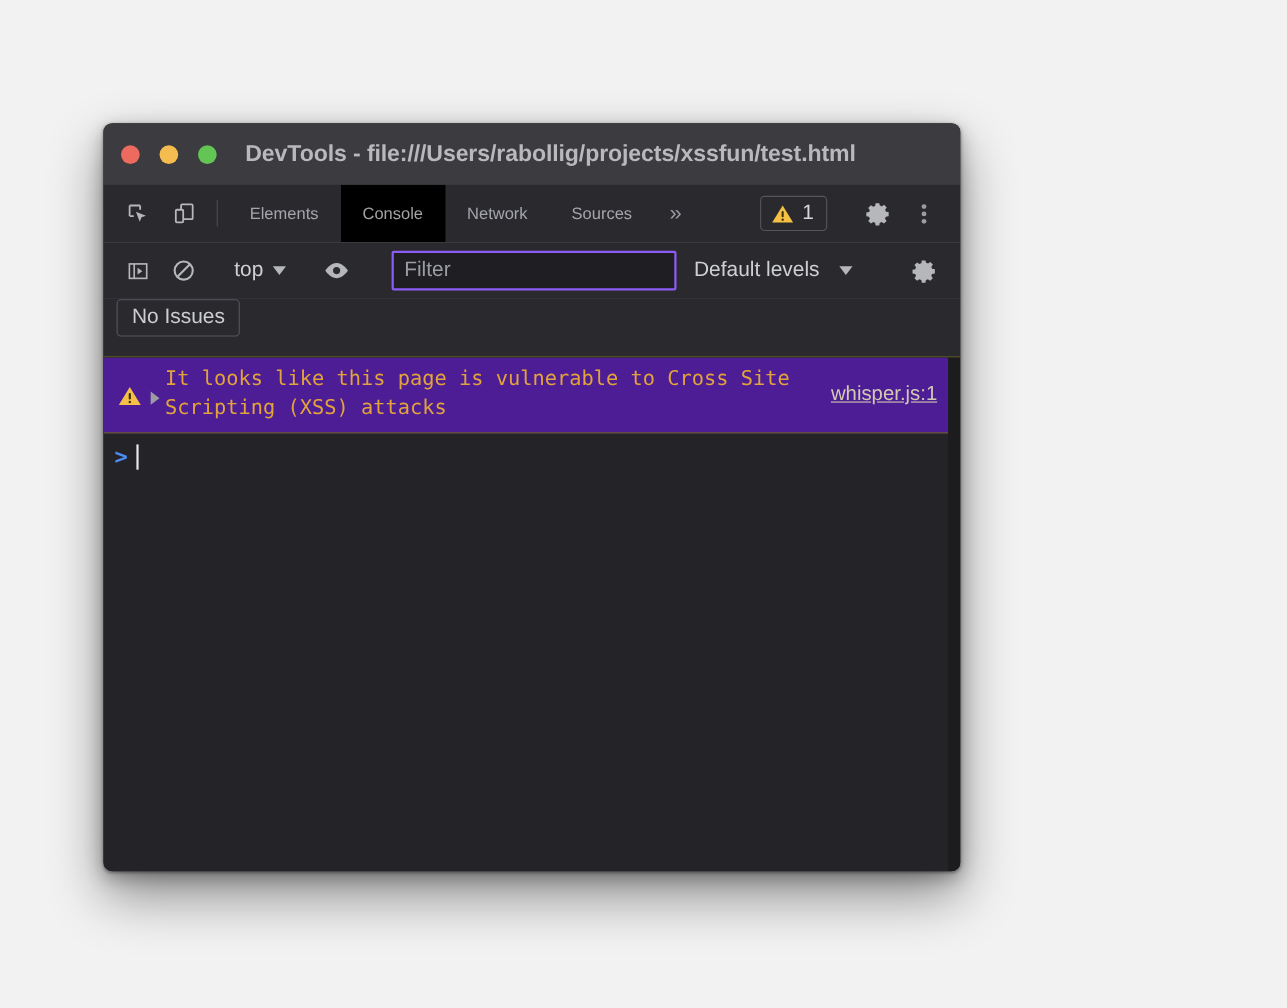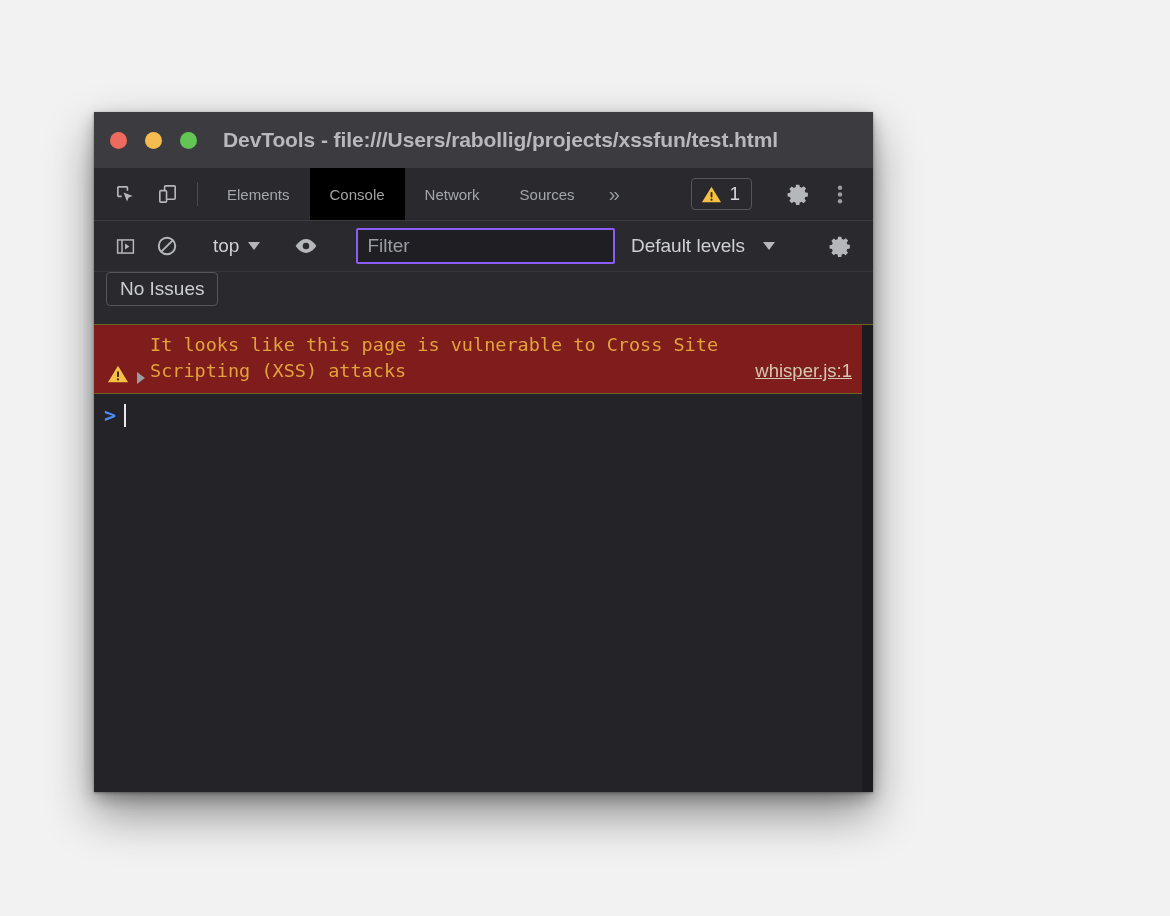"DevTools -" #devtools-window { border-radius: 1px -> 8px }
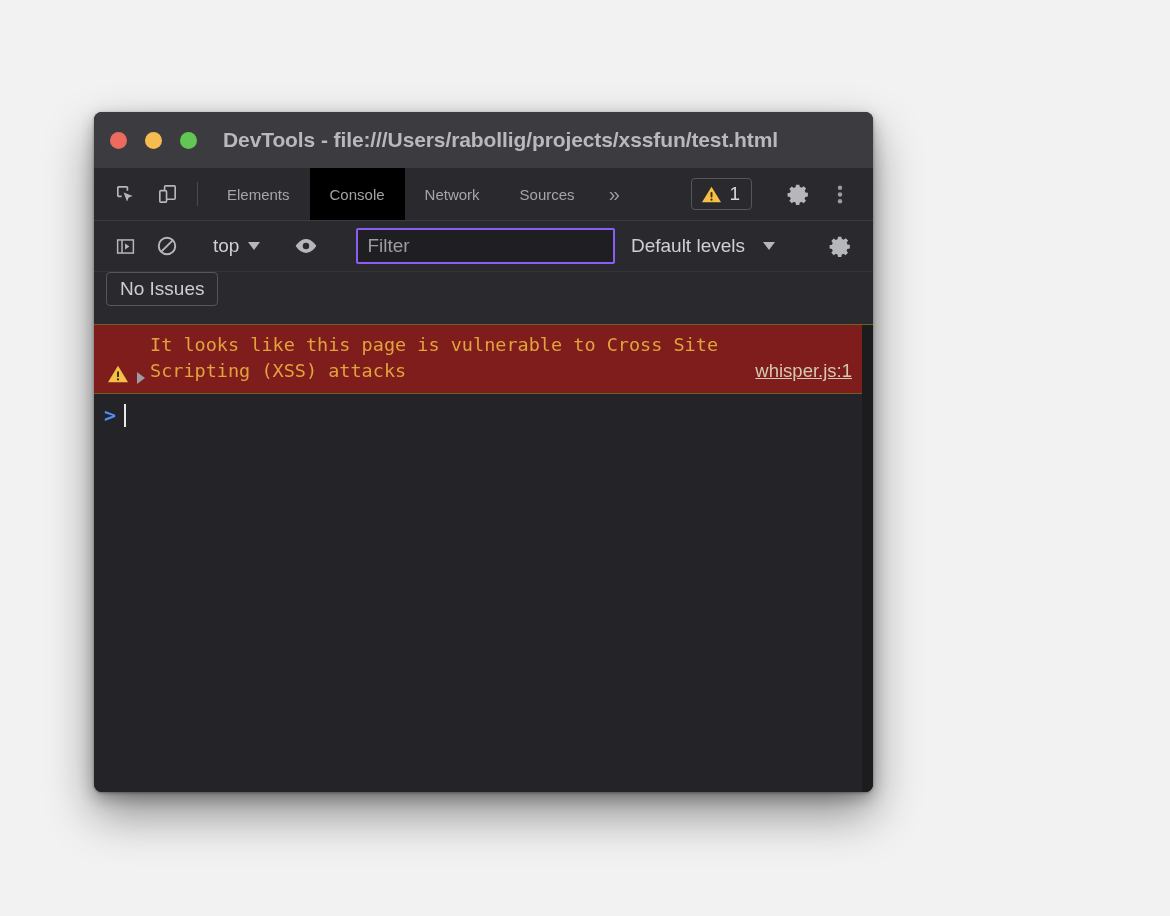"It looks like this page" #warning-row { align-items: flex-end -> center; background: #7f1d1d -> #4c1d95 }
